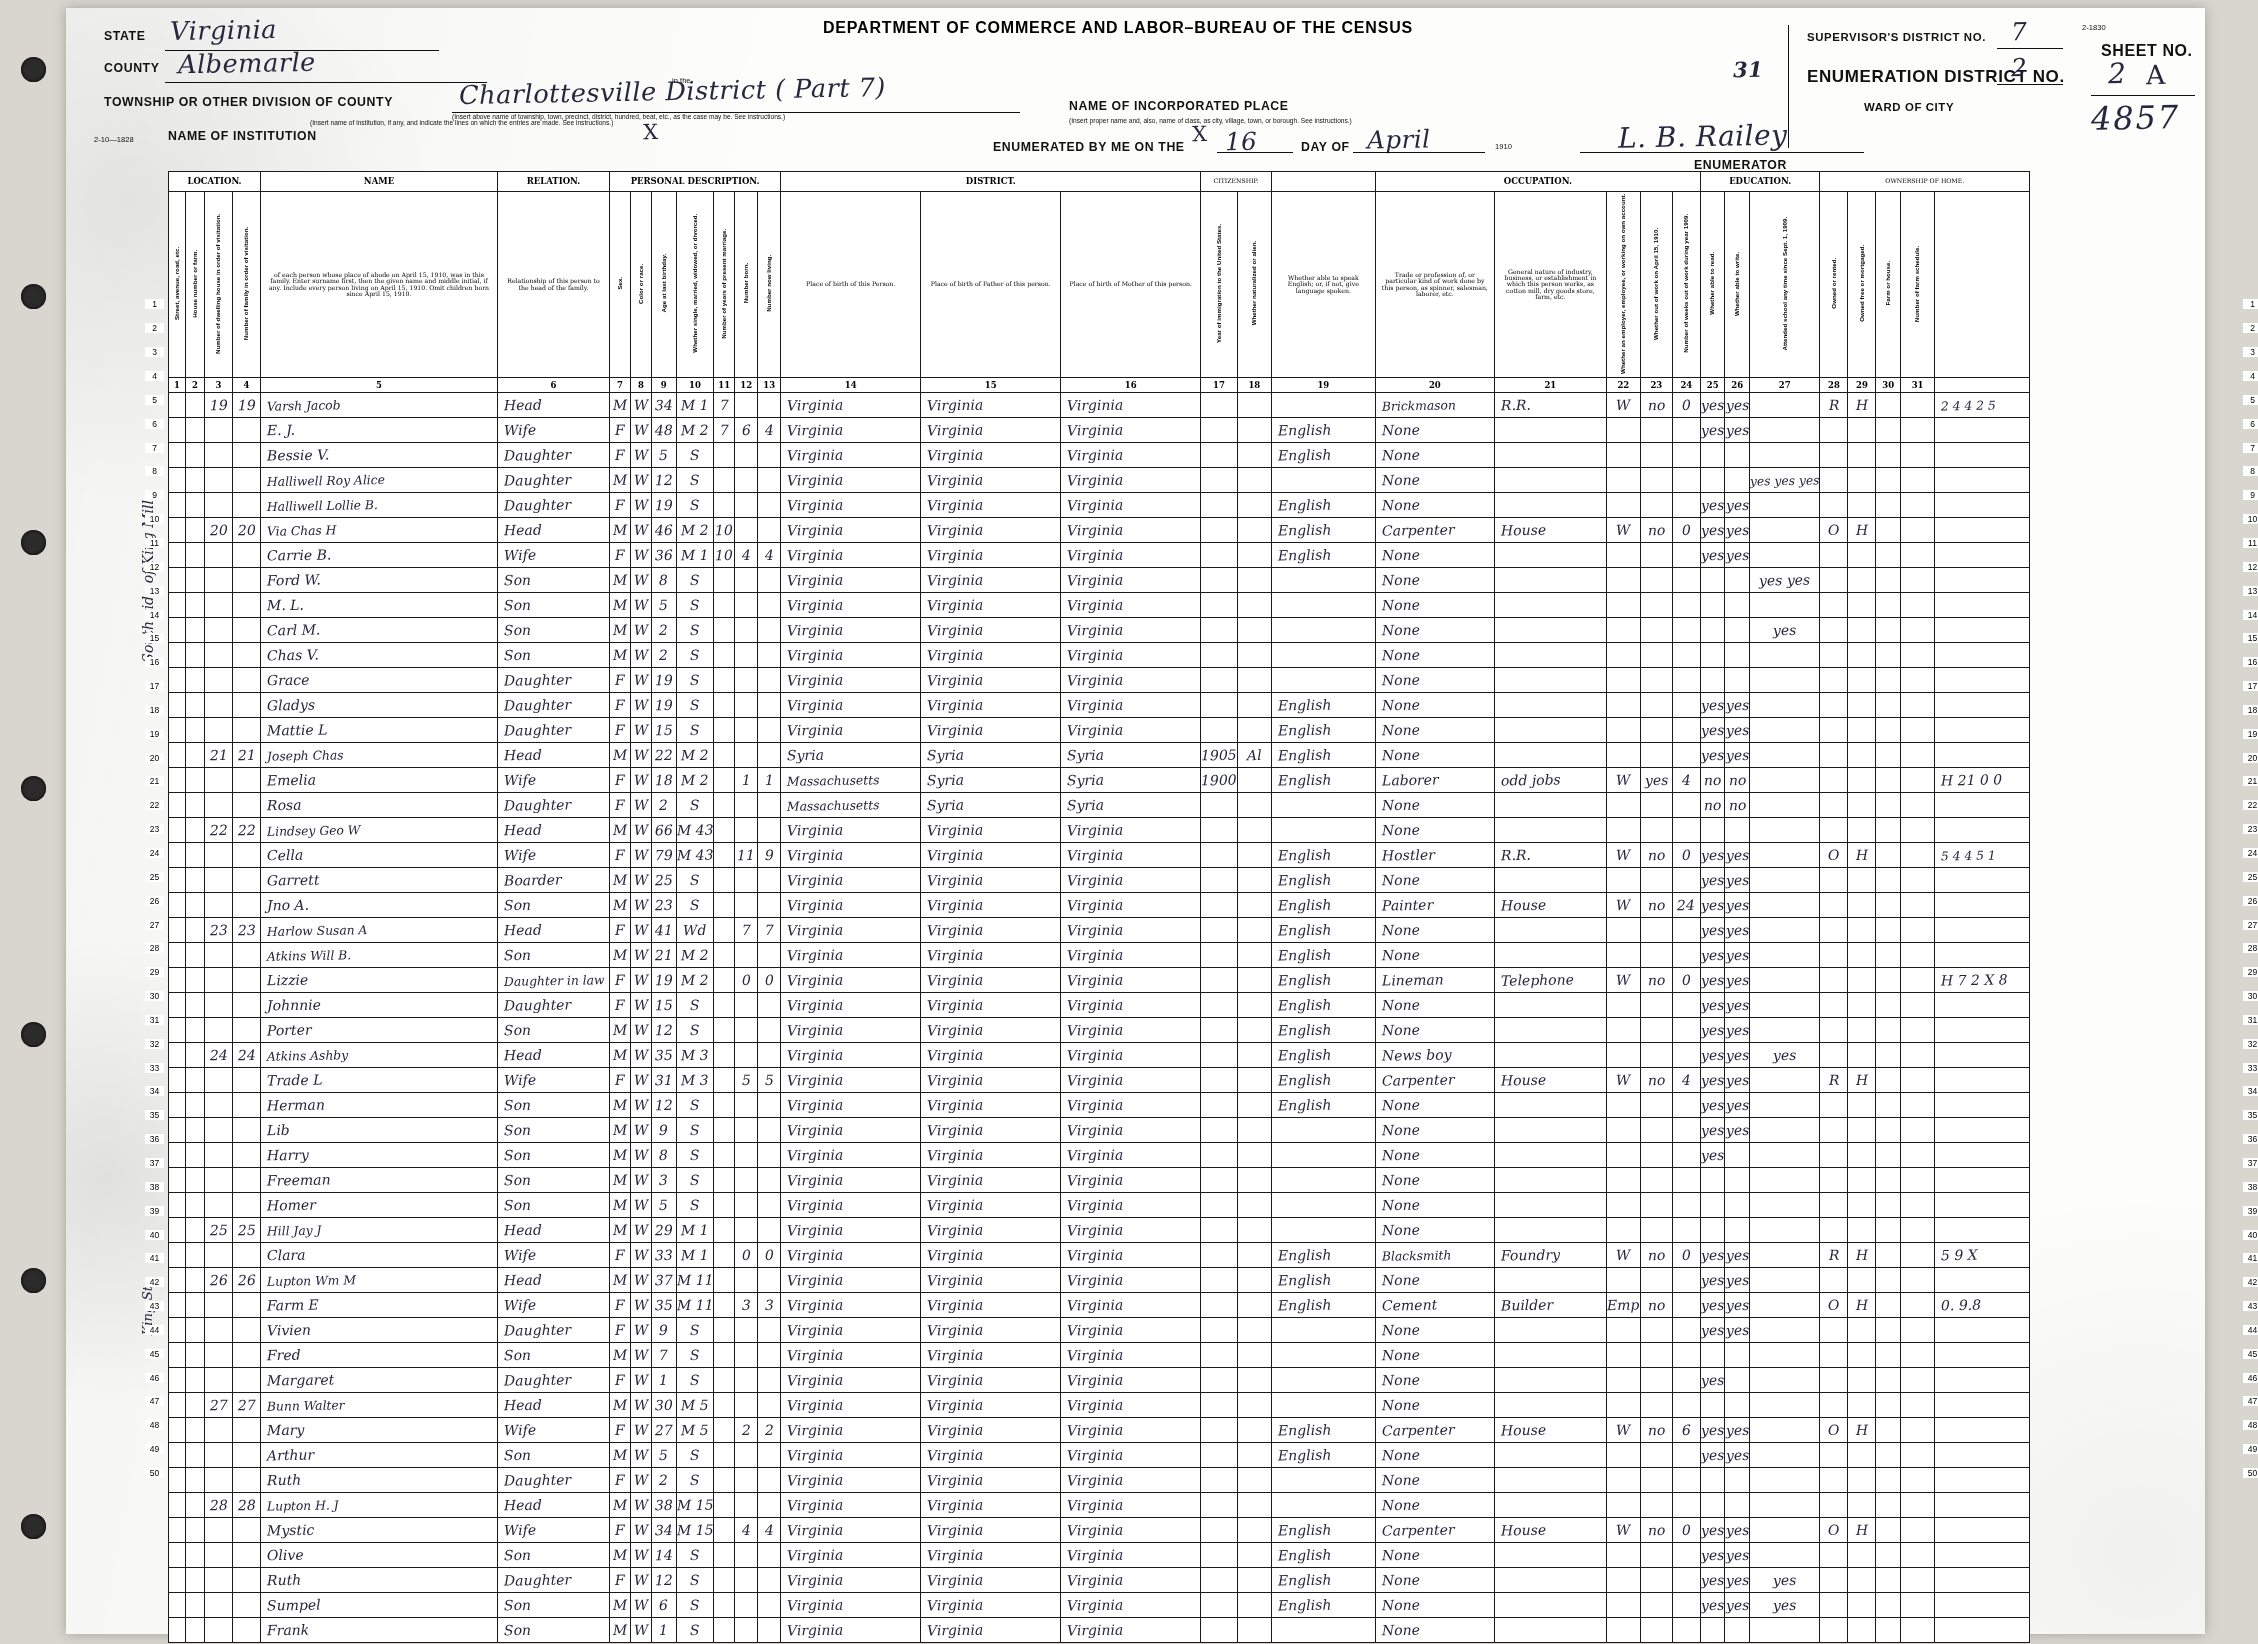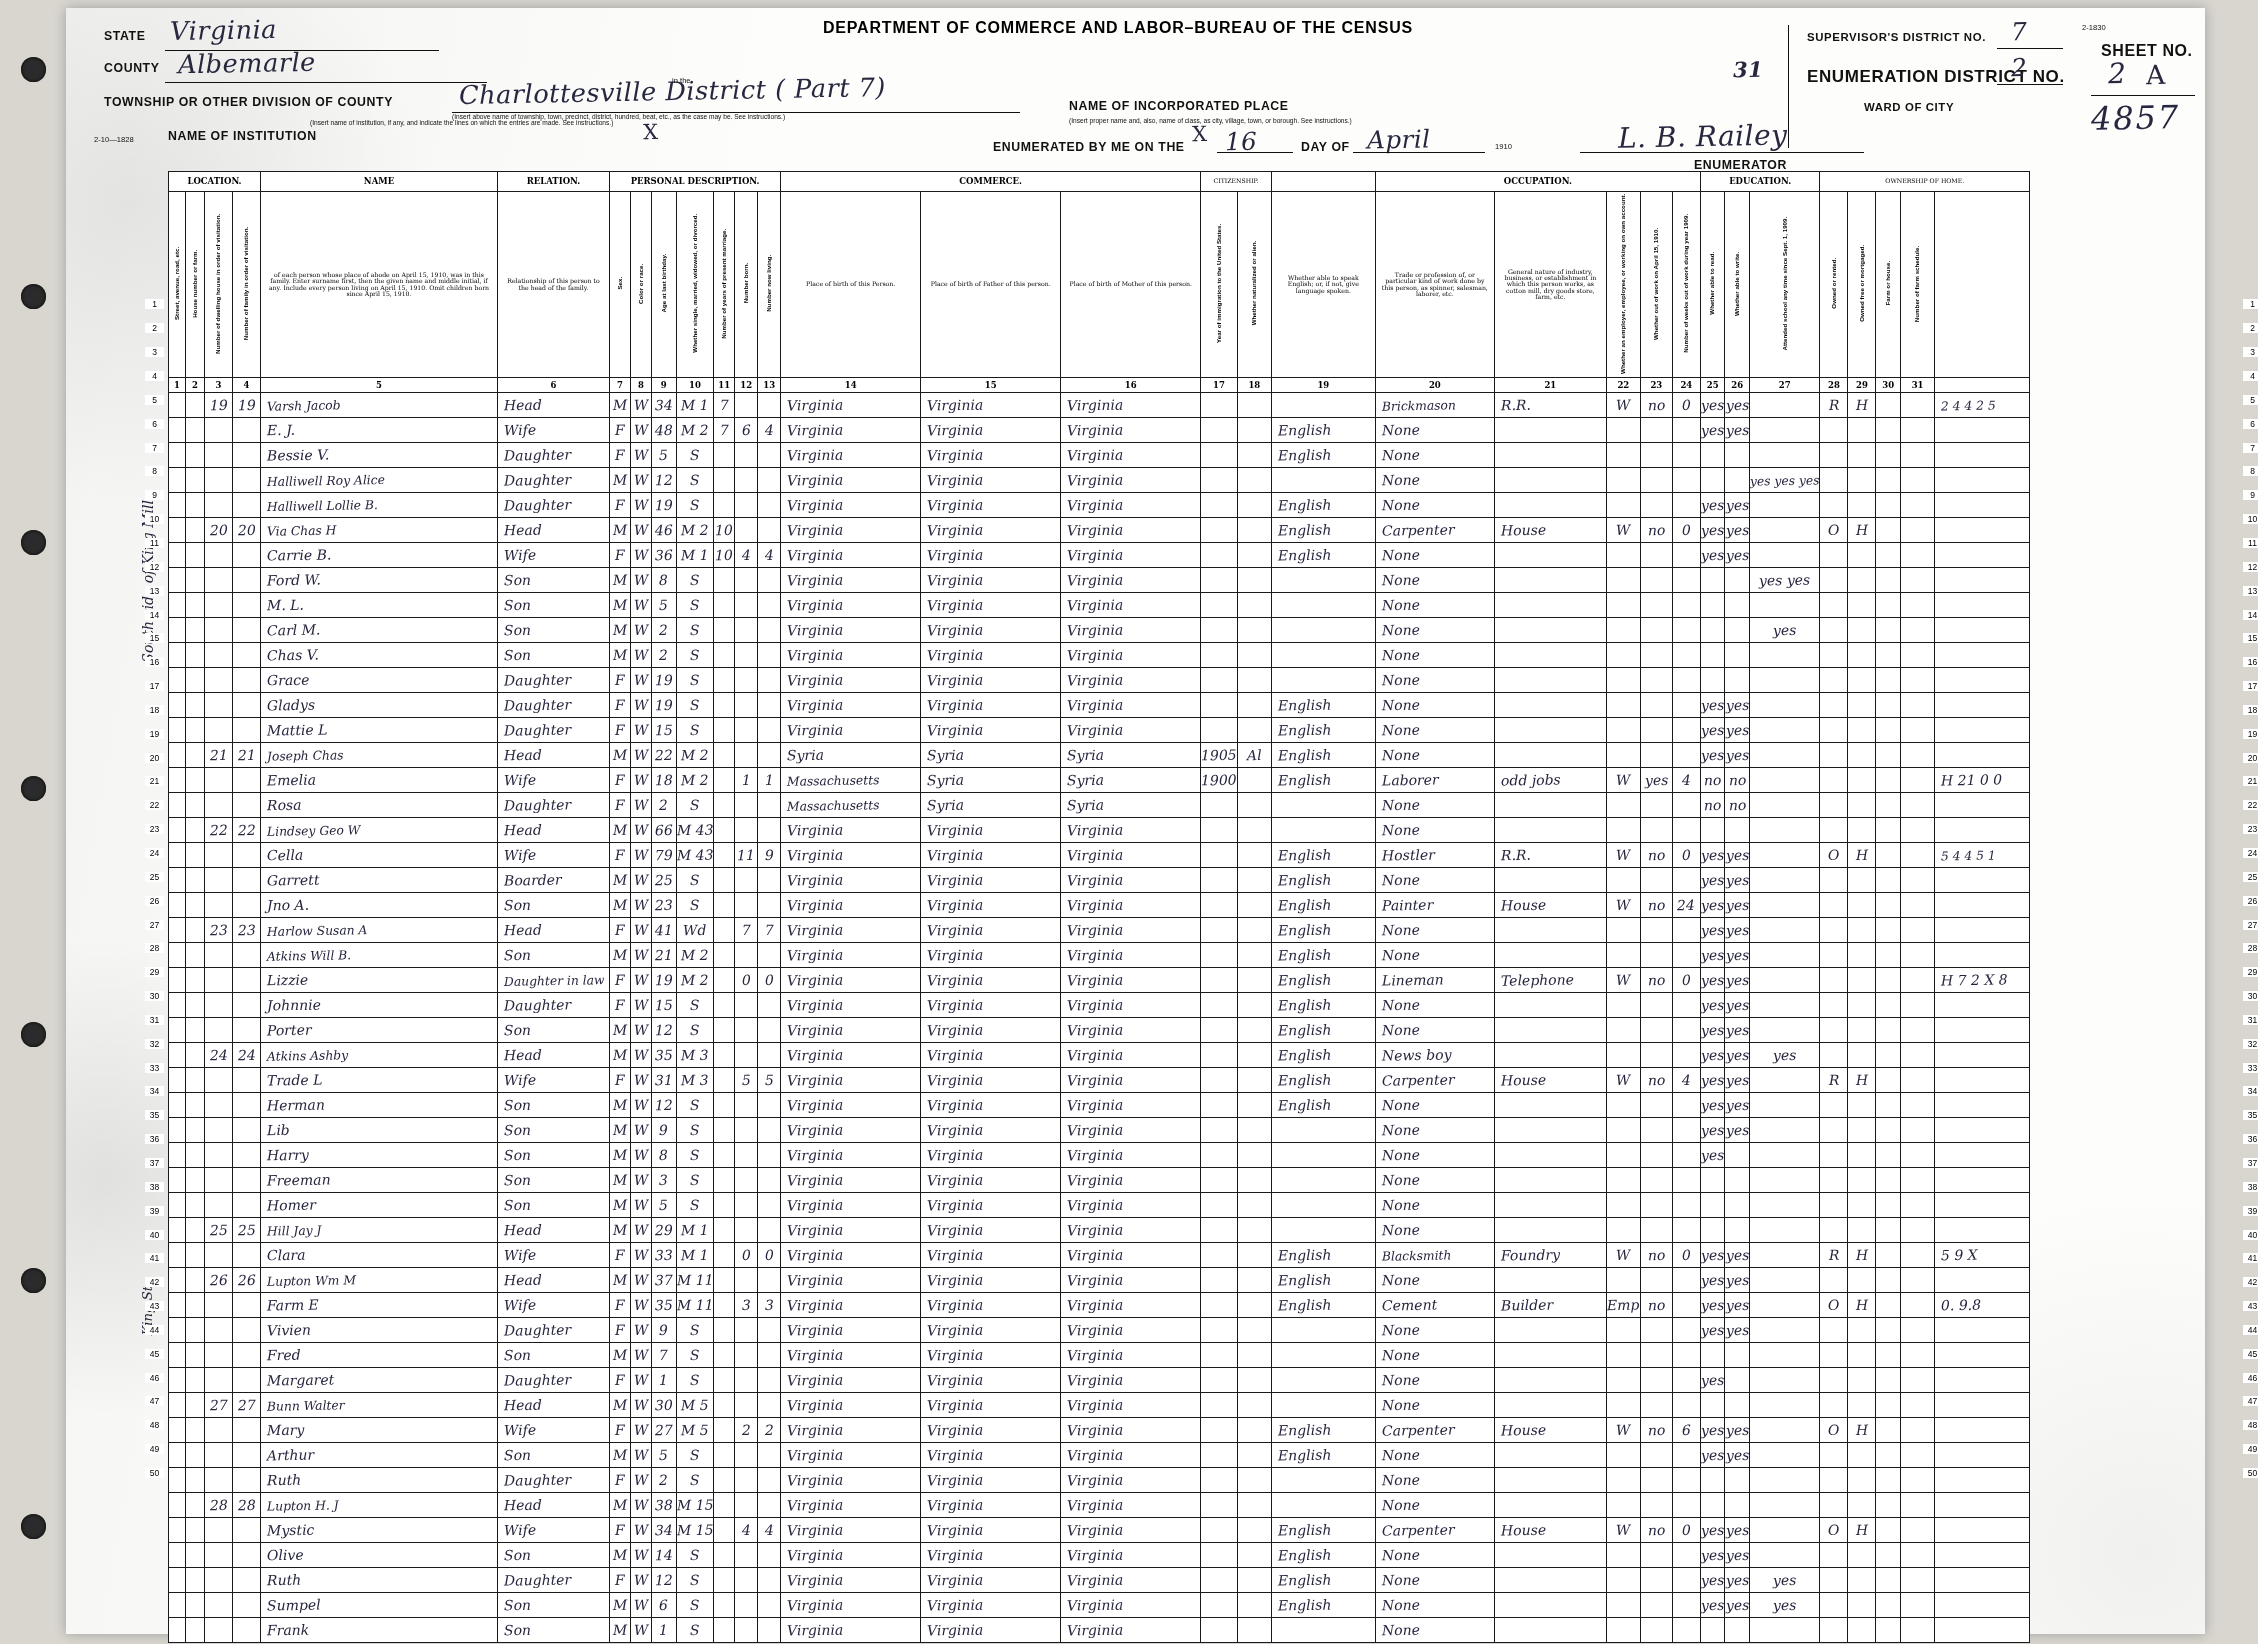"COMMERCE." td.colhdr { text: COMMERCE -> DISTRICT }
